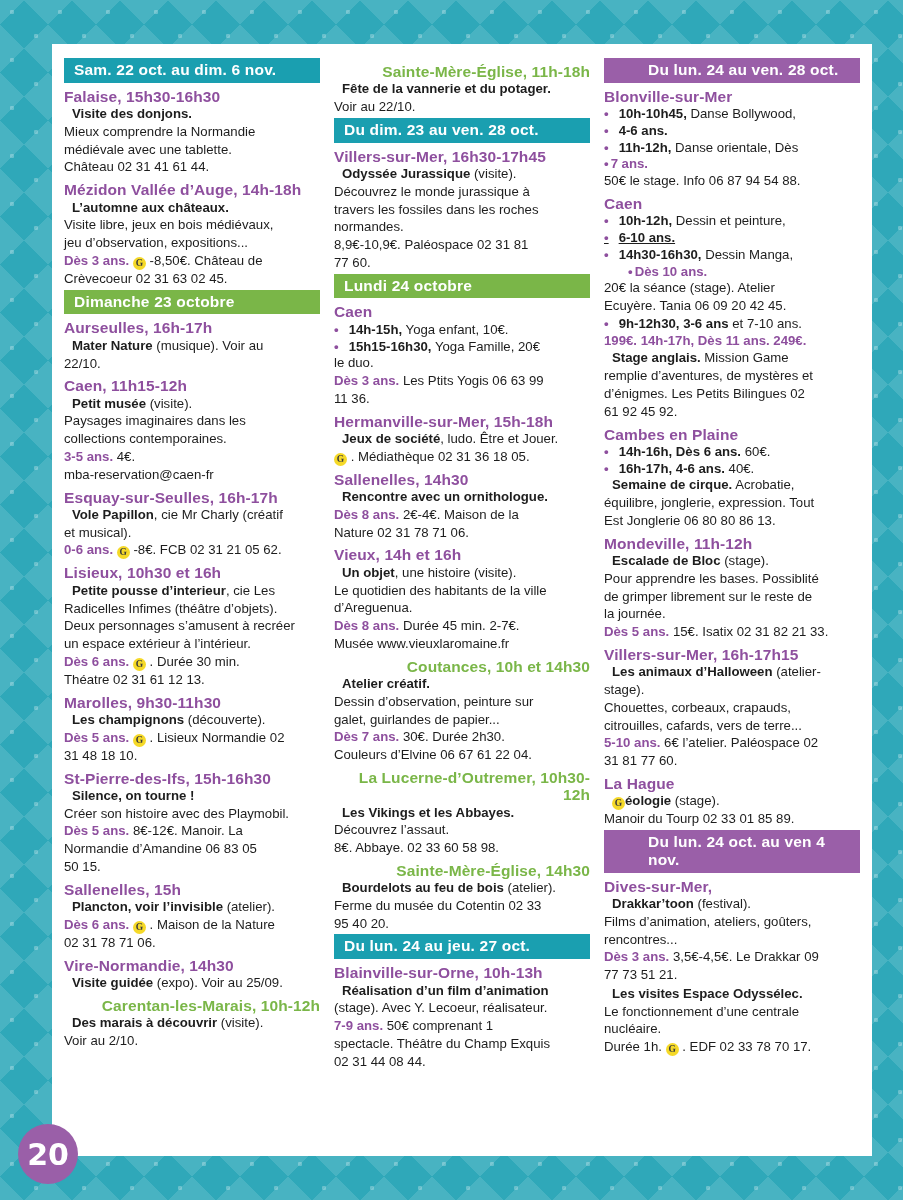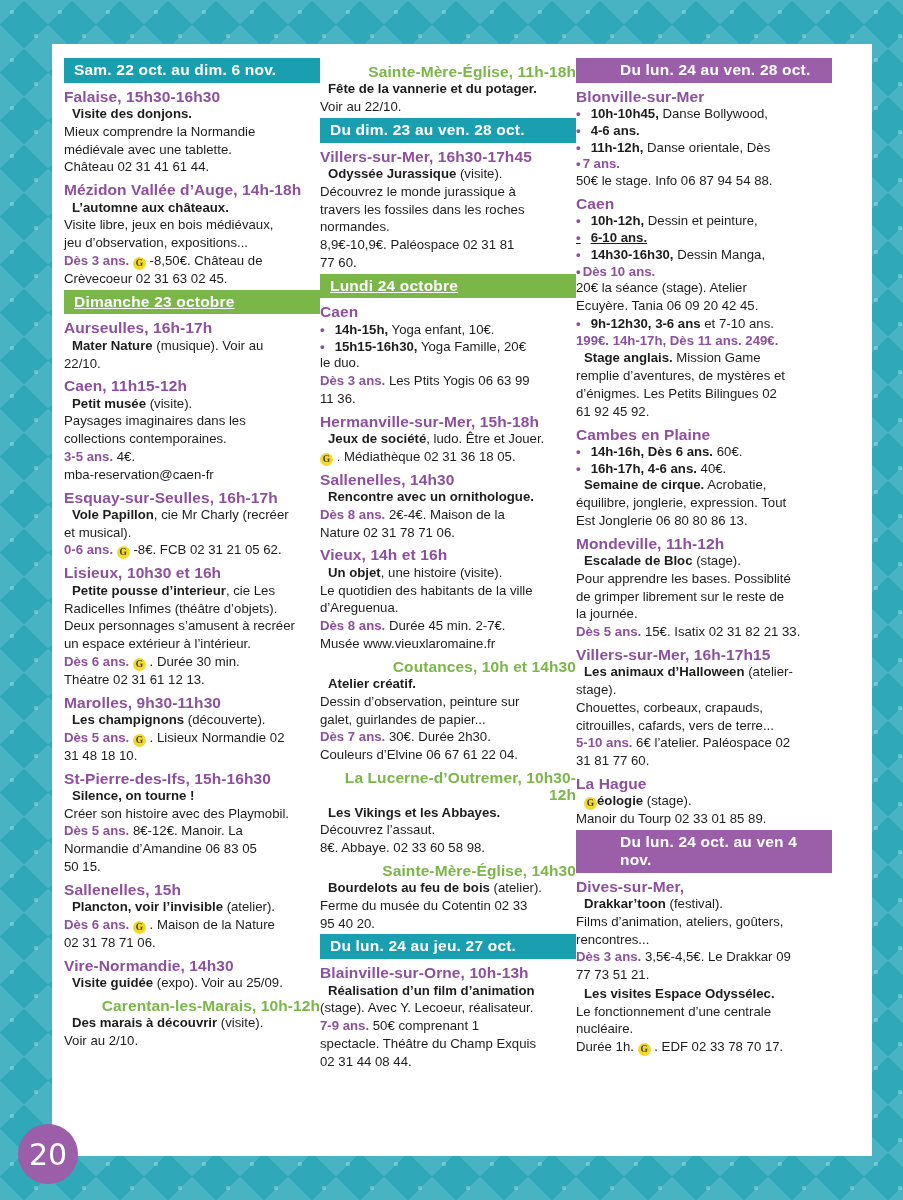"Sam. 22 oct. au dim." .cols { gap: none -> 14px }
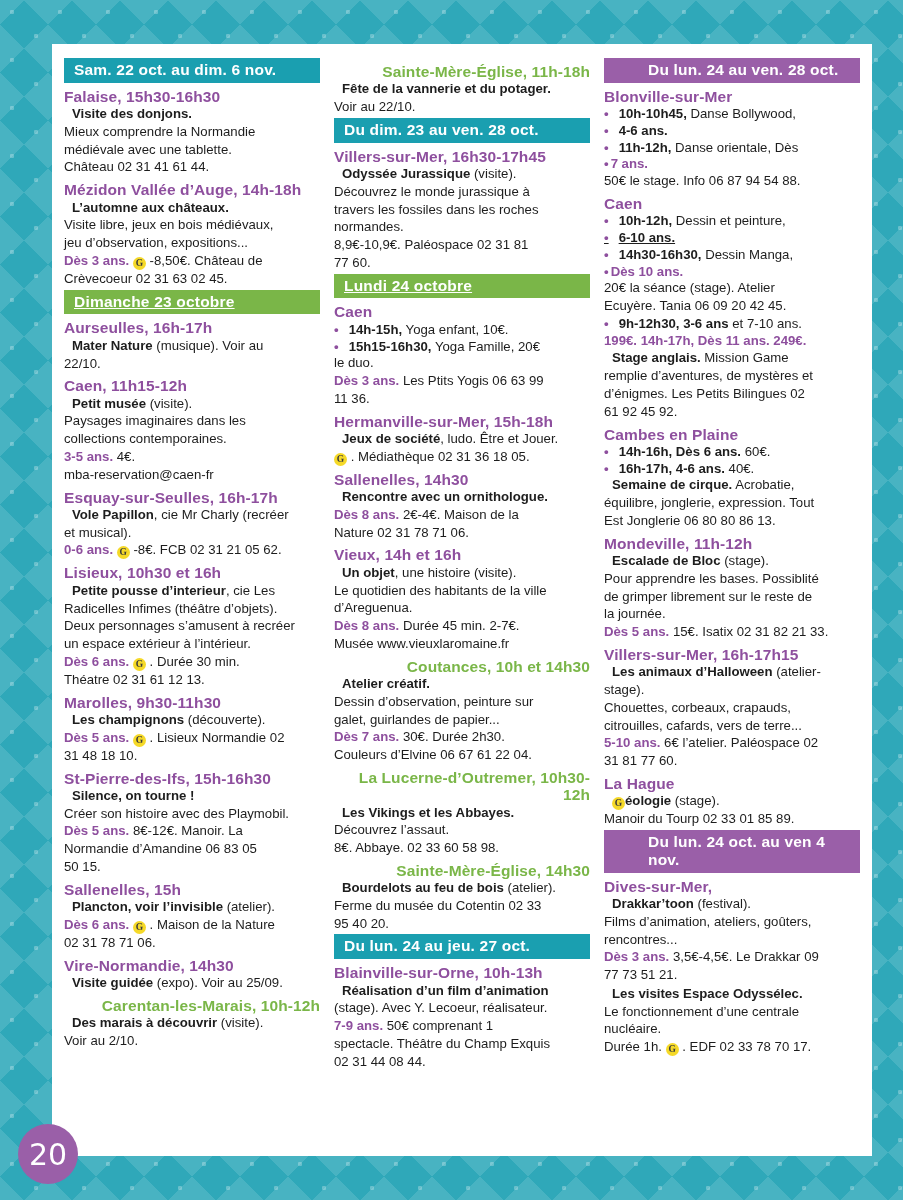"Dès 10 ans." li.noBullet { margin-left: none -> 24px }
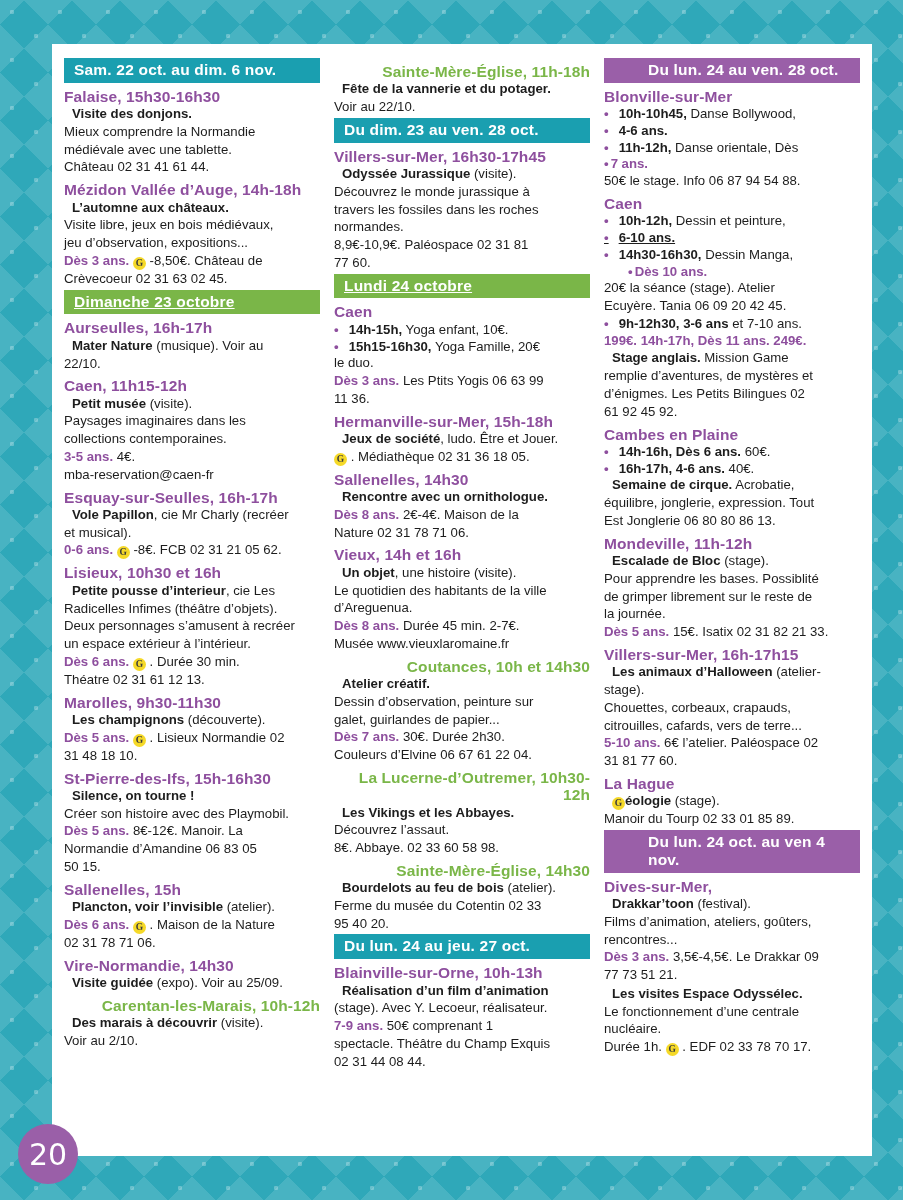"Lundi 24 octobre" .hdr.green { text-decoration: underline -> none }
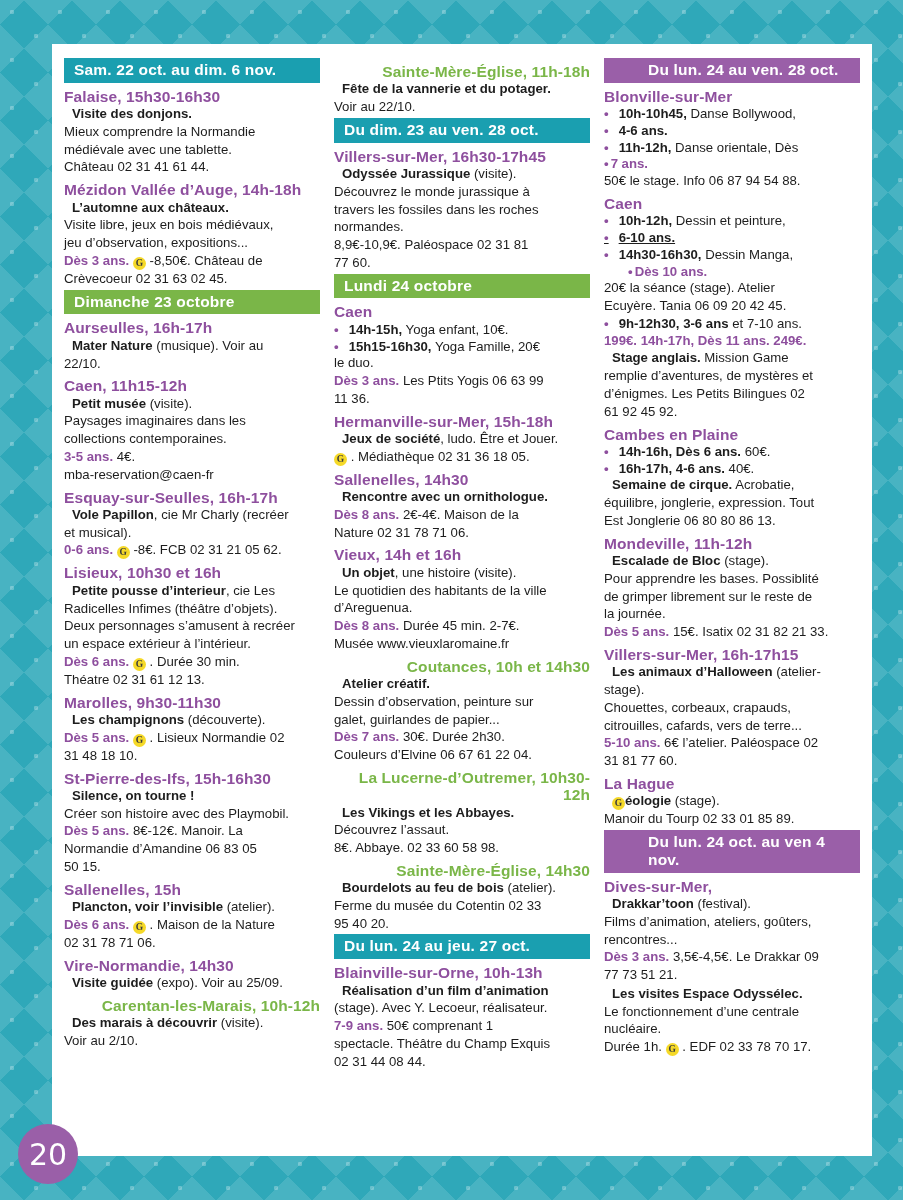", cie Mr Charly (recréer" span { text: recréer -> créatif }
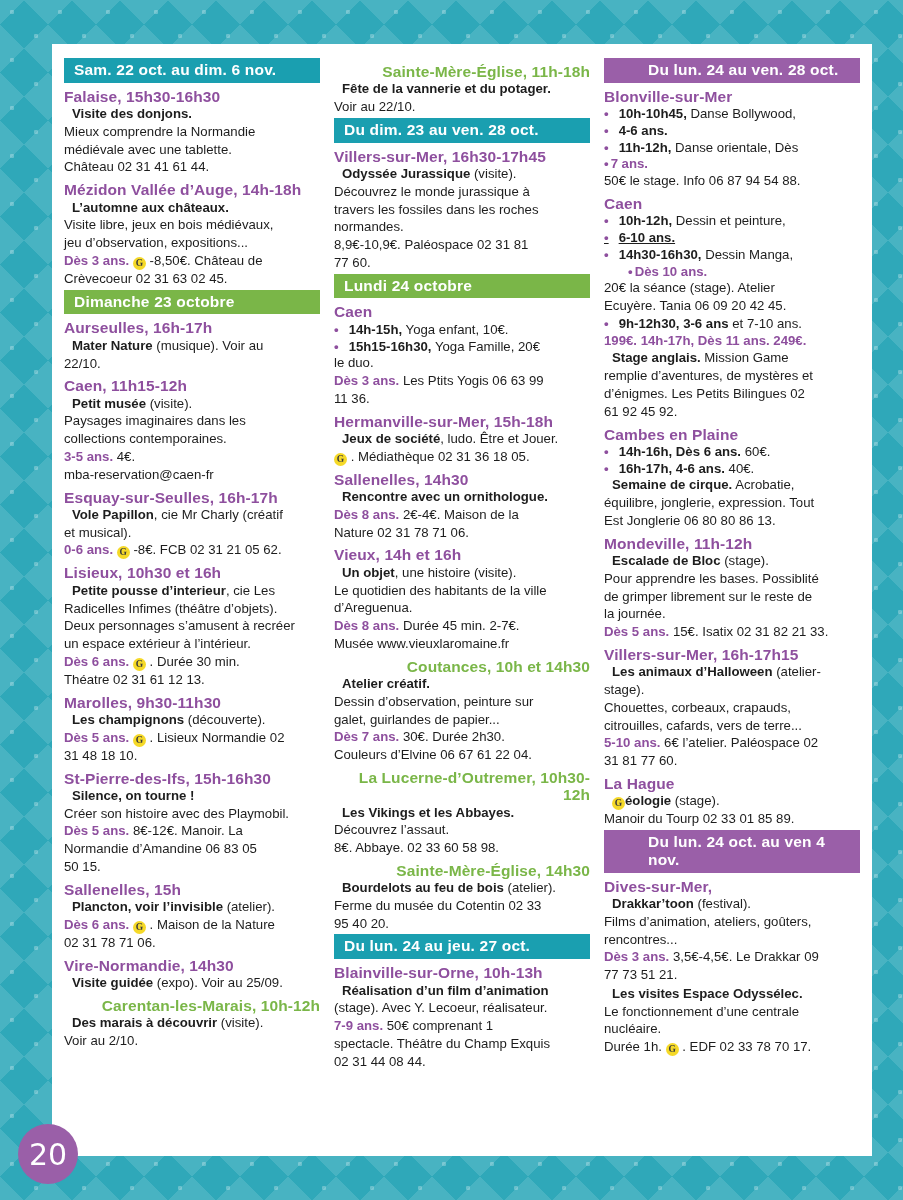"20" .pagenum { font-weight: normal -> bold }
